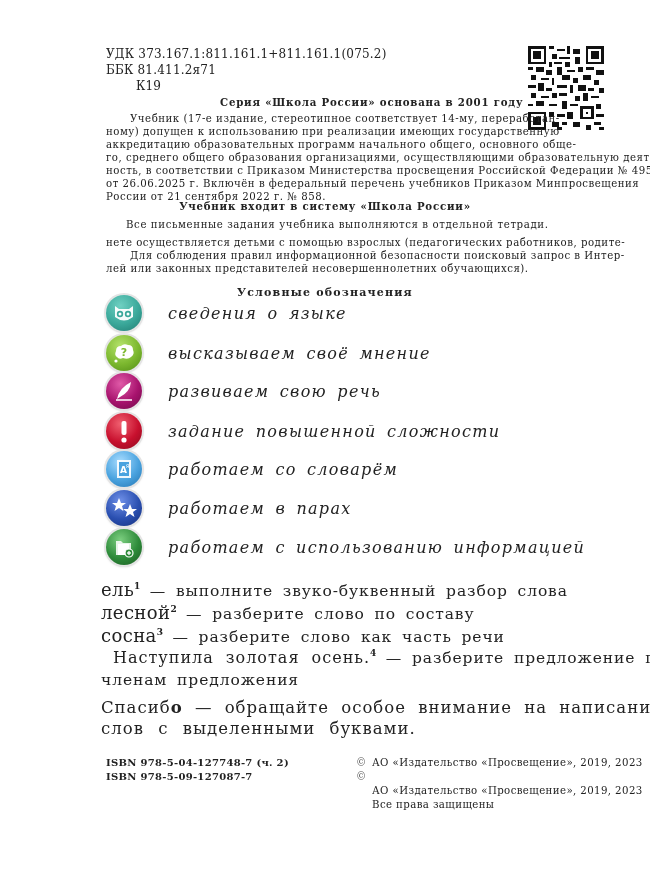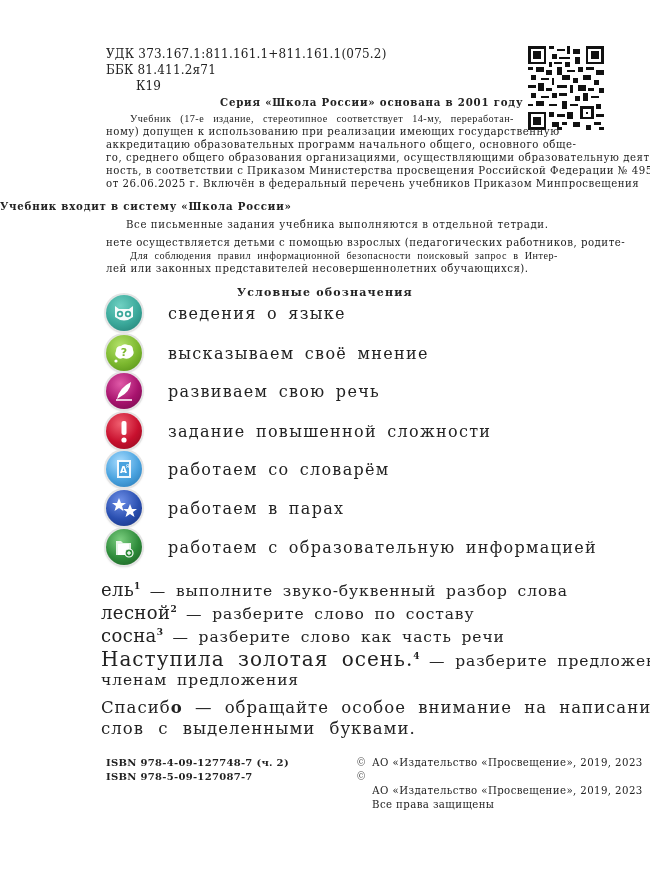"Учебник (17-е издание, стереотипное" .indent { font-family: Liberation Serif, serif -> none }
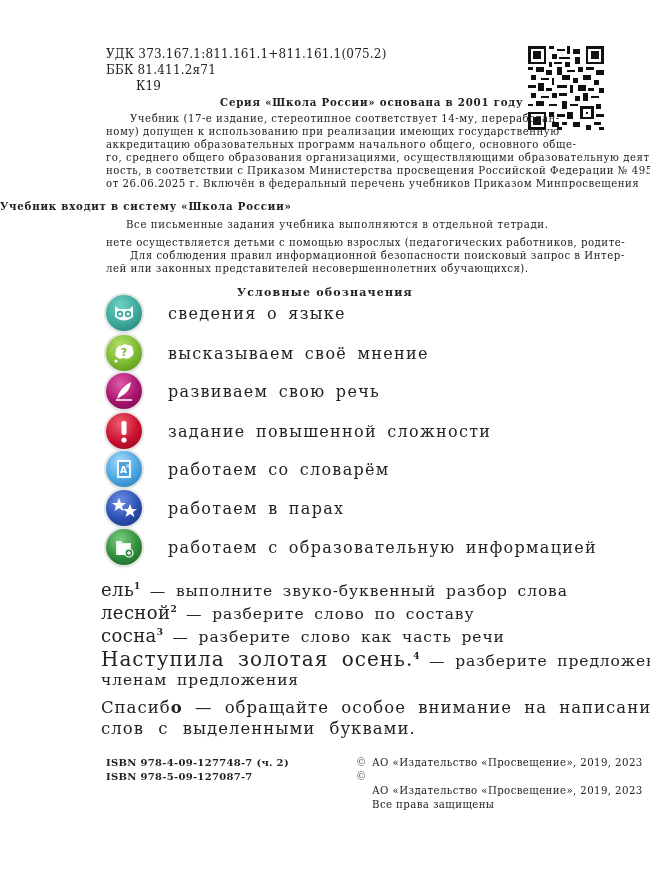"России от 21 сентября 2022" span.line { html: none -> <span>России от 21 сентября 2022 г. № 858.</span> }
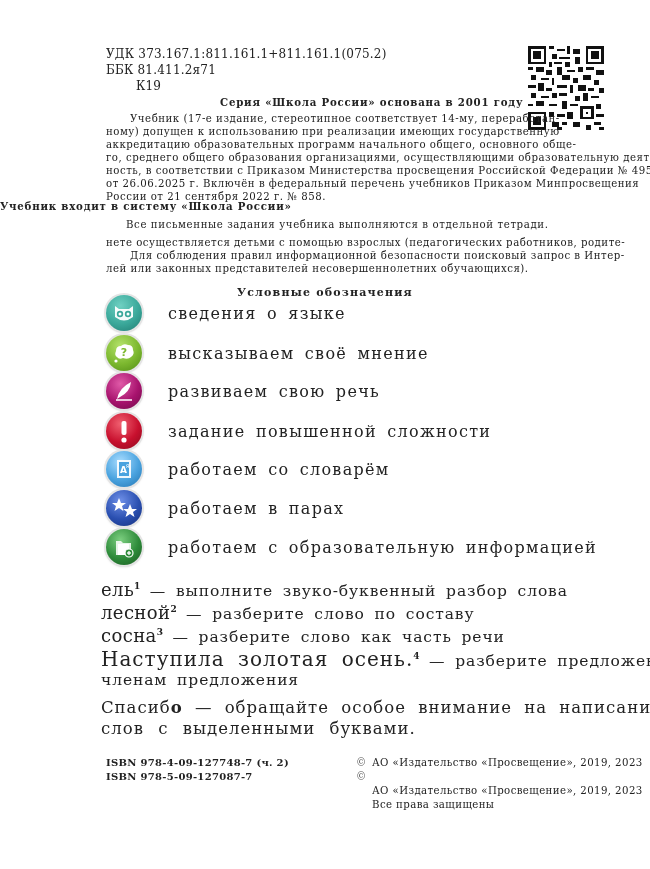"Учебник входит в систему «Школа" .sys { text-align: left -> center }
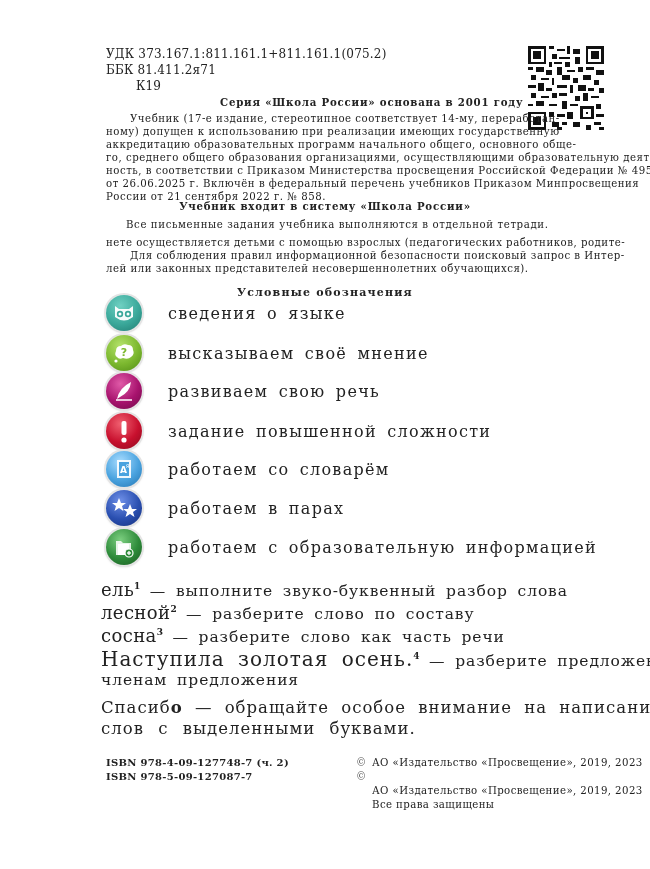"сведения о языке" .legend-label { font-style: none -> italic }
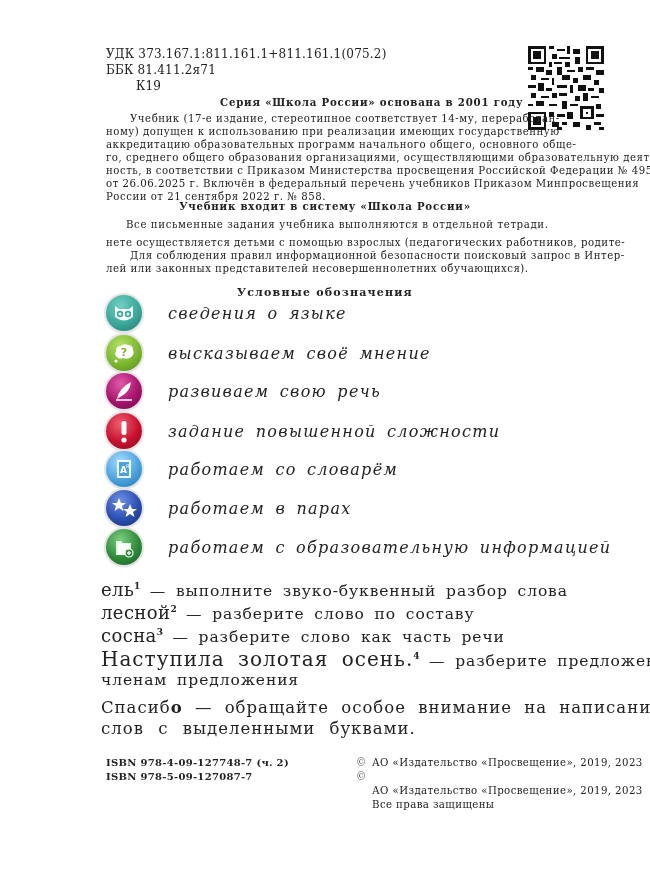"работаем с образовательную информацией" span.legend-label { text: образовательную -> использованию }
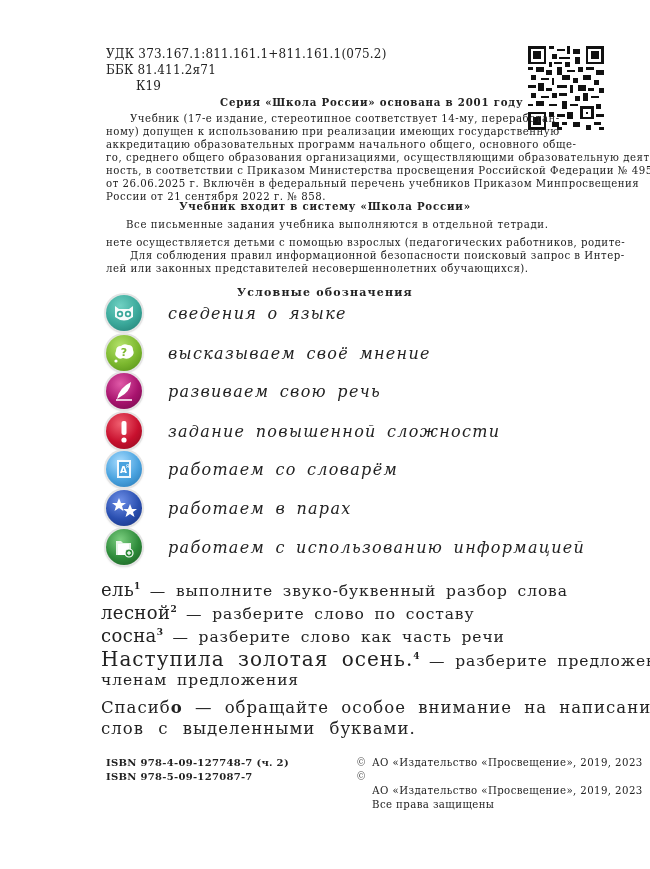"Наступила золотая осень." .rule.big .word { font-size: 20px -> 16px; margin-left: none -> 12px }
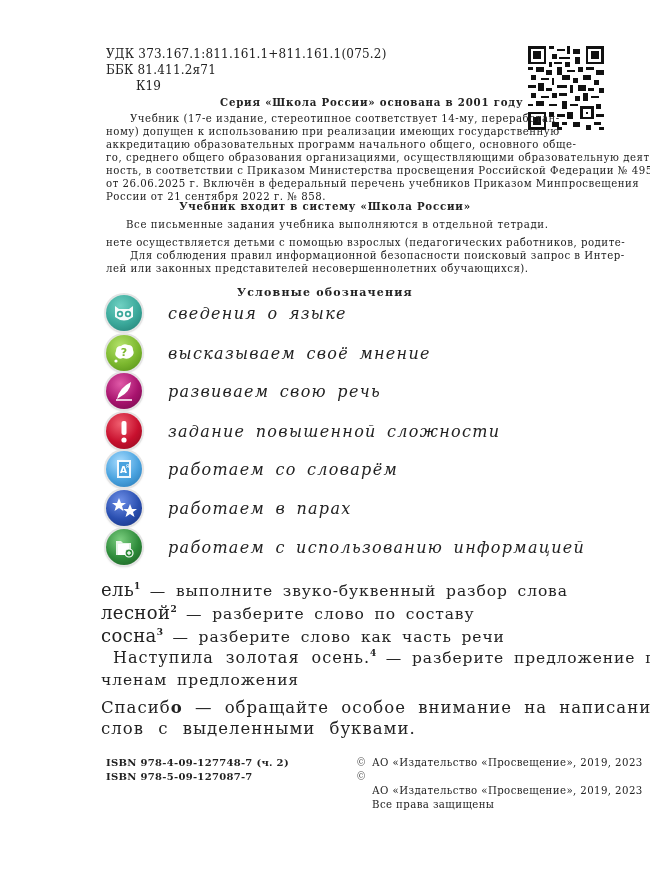"ISBN 978-4-09-127748-7 (ч. 2)" div { text: 978-4-09-127748-7 -> 978-5-04-127748-7 }
